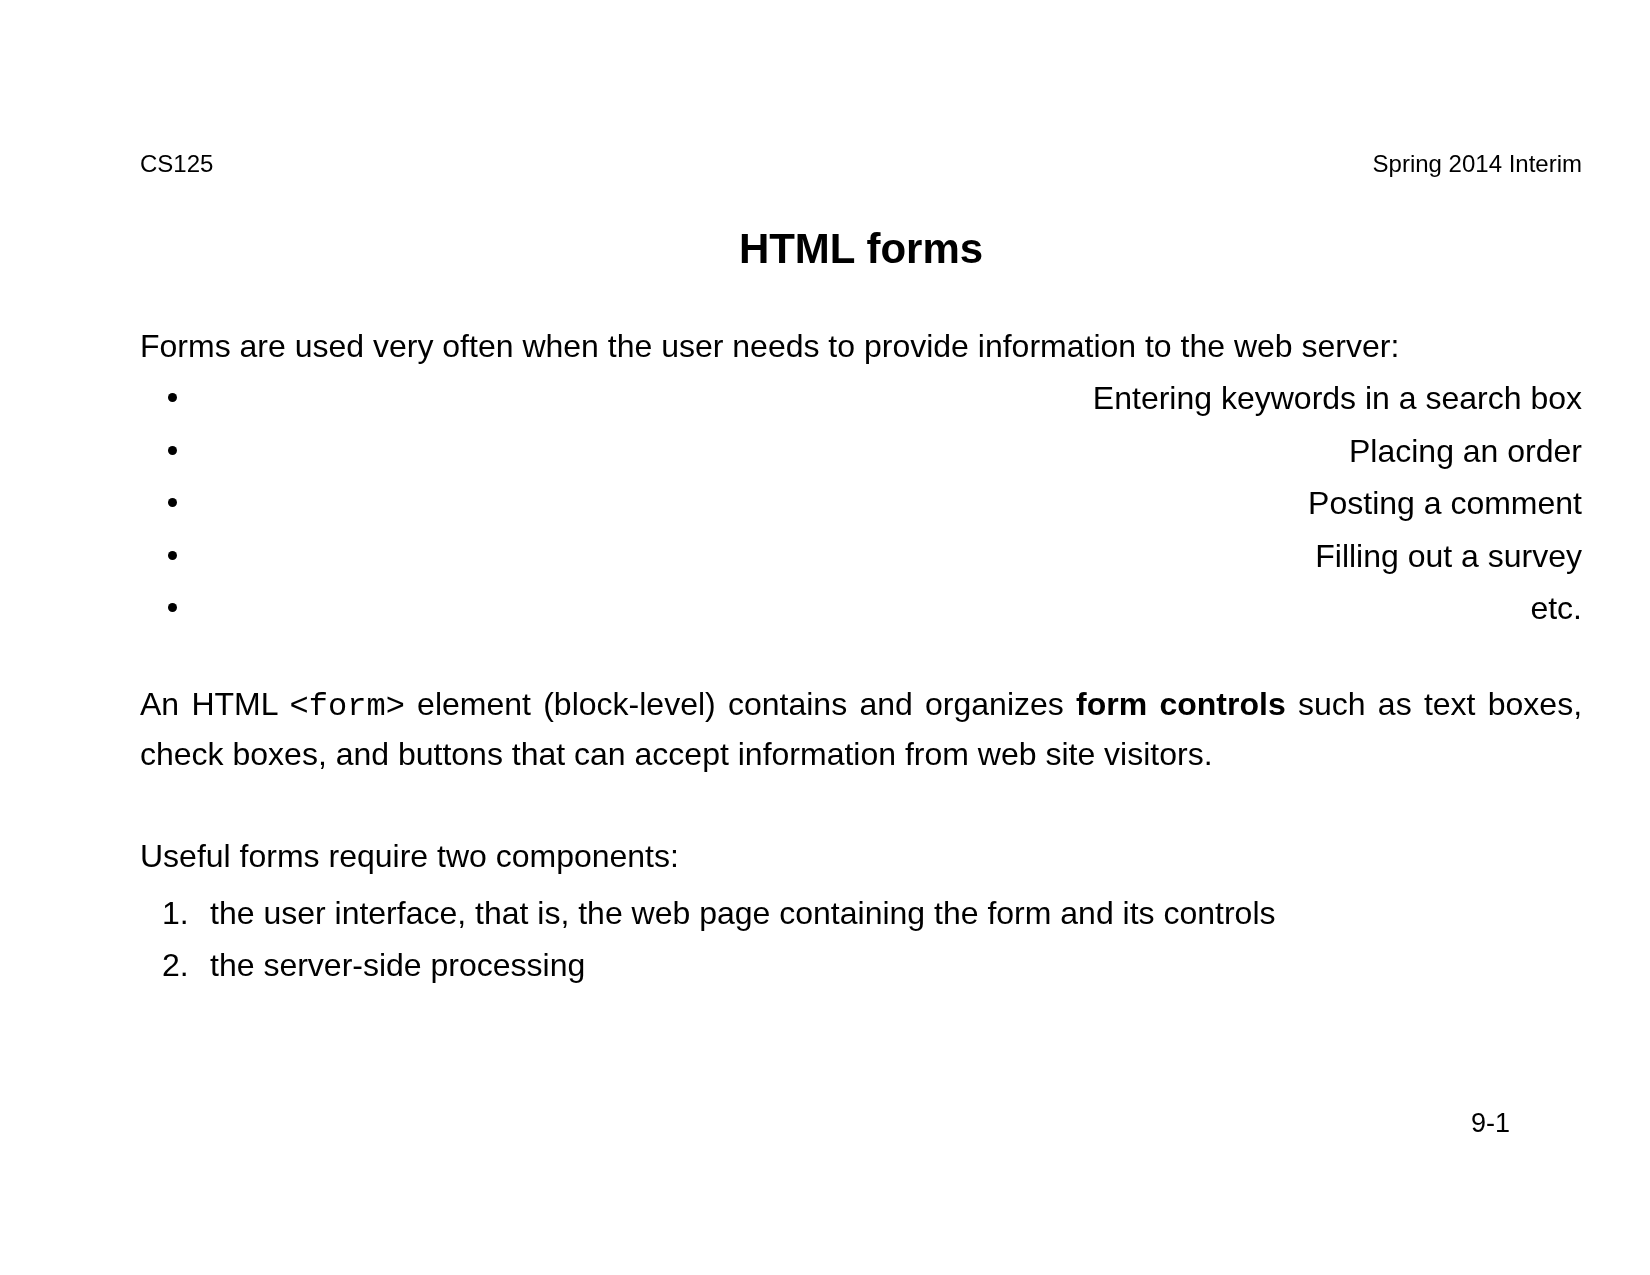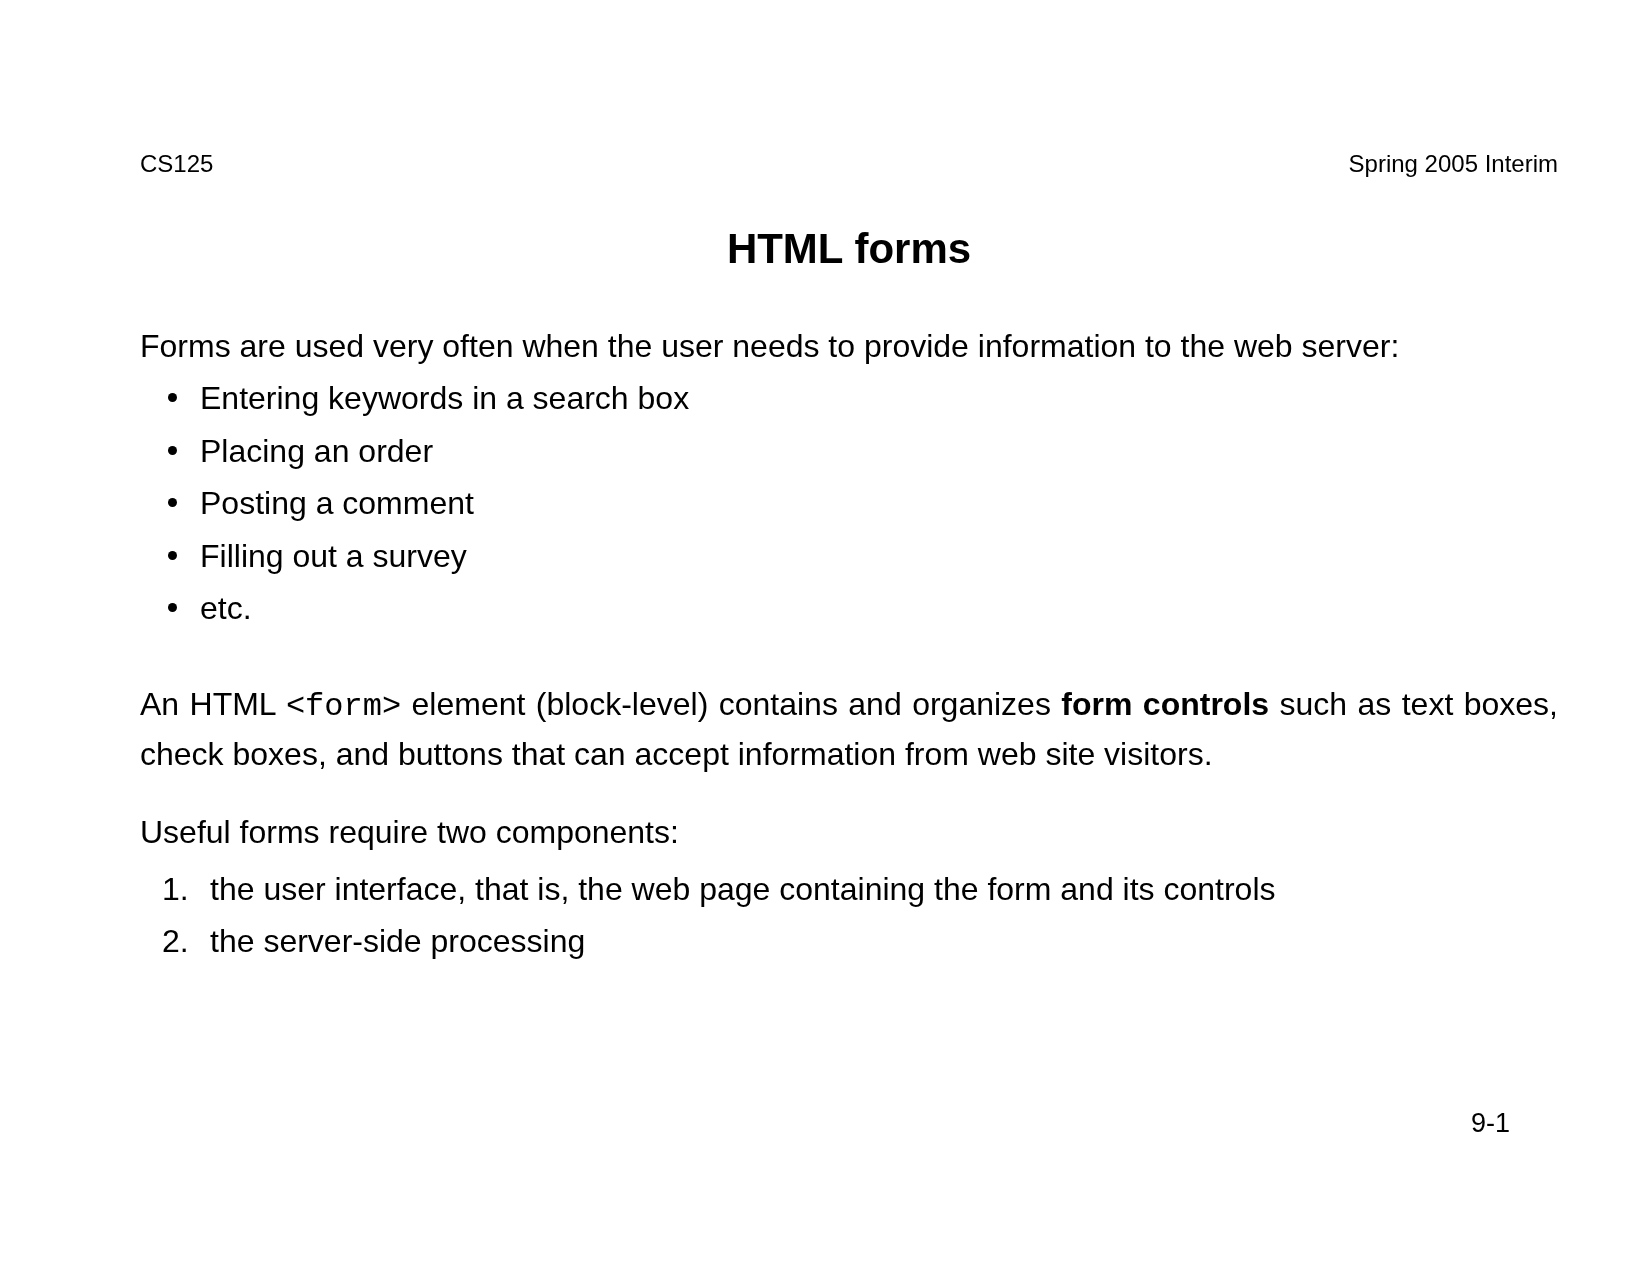"CS125" .page { padding: 150px 92px 90px 140px -> 150px 68px 90px 140px }
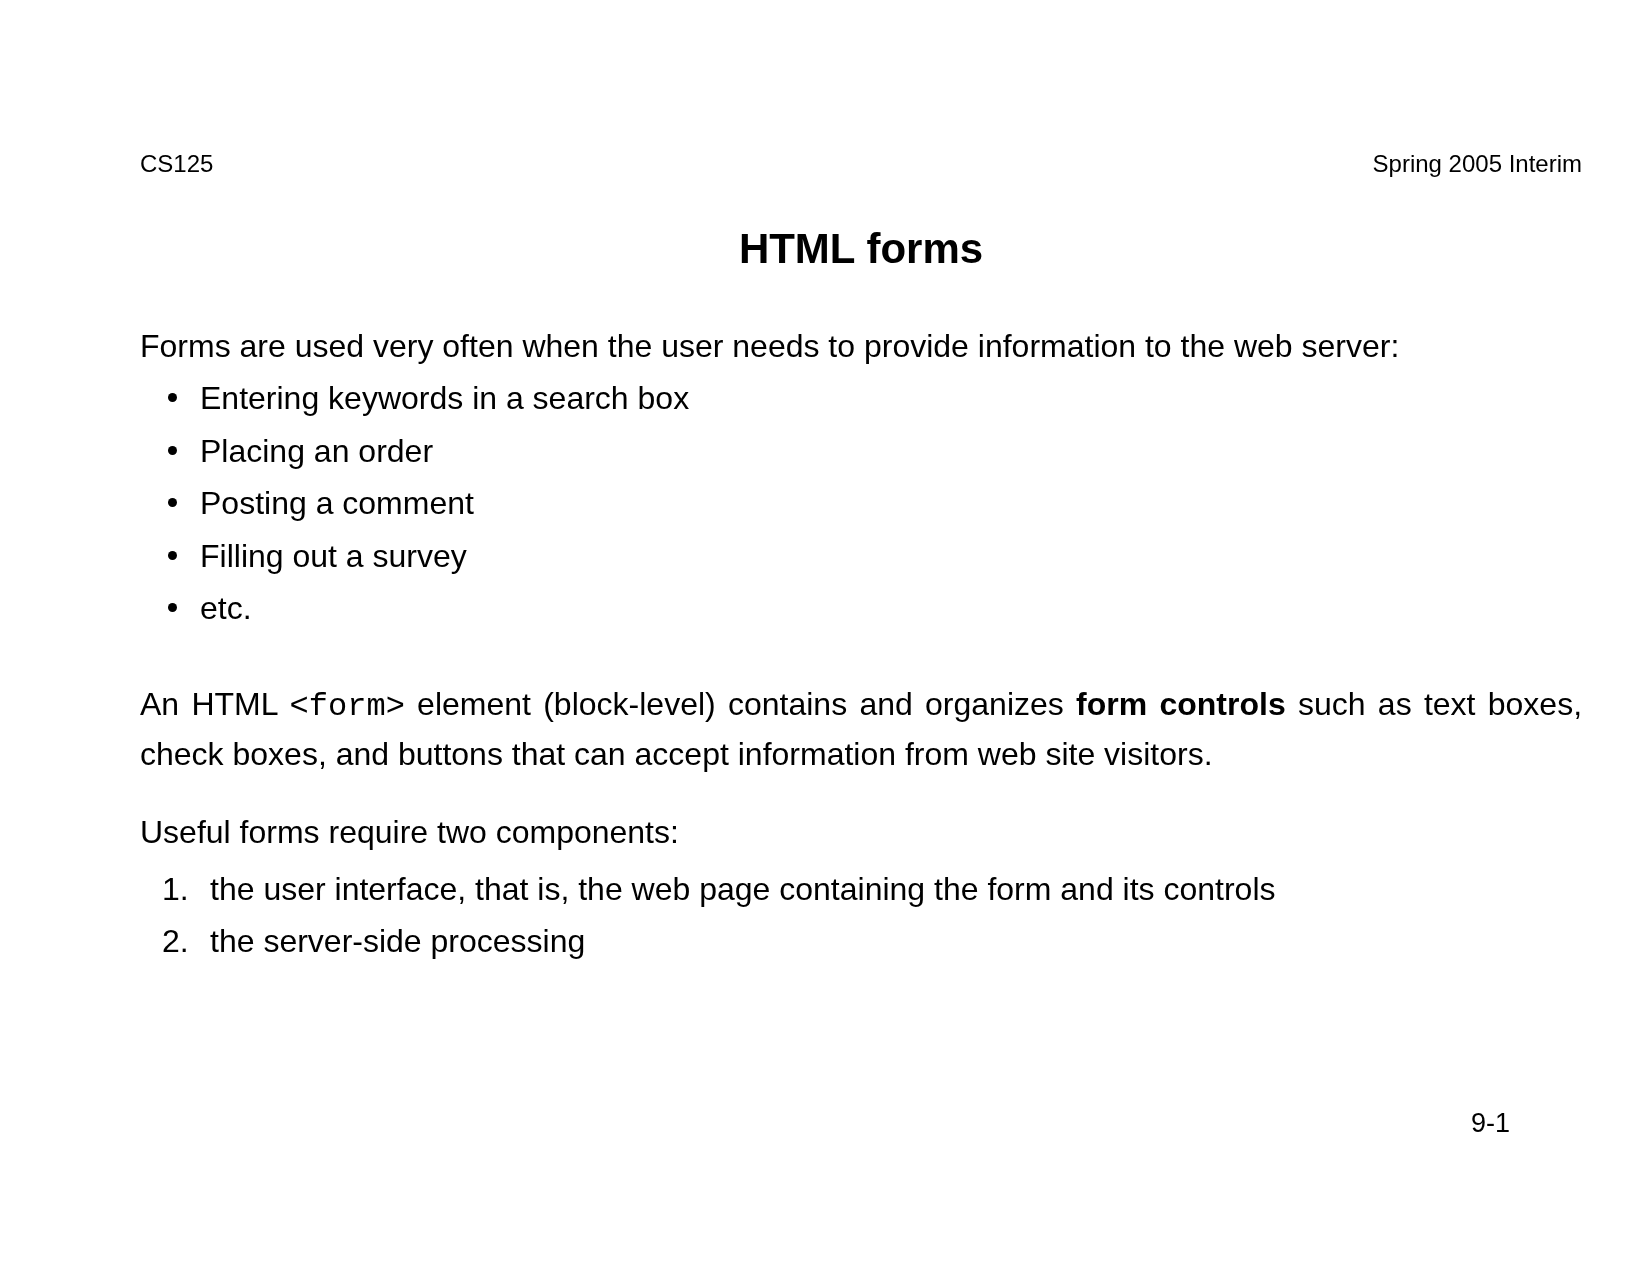"Spring 2005 Interim" span { text: 2005 -> 2014 }
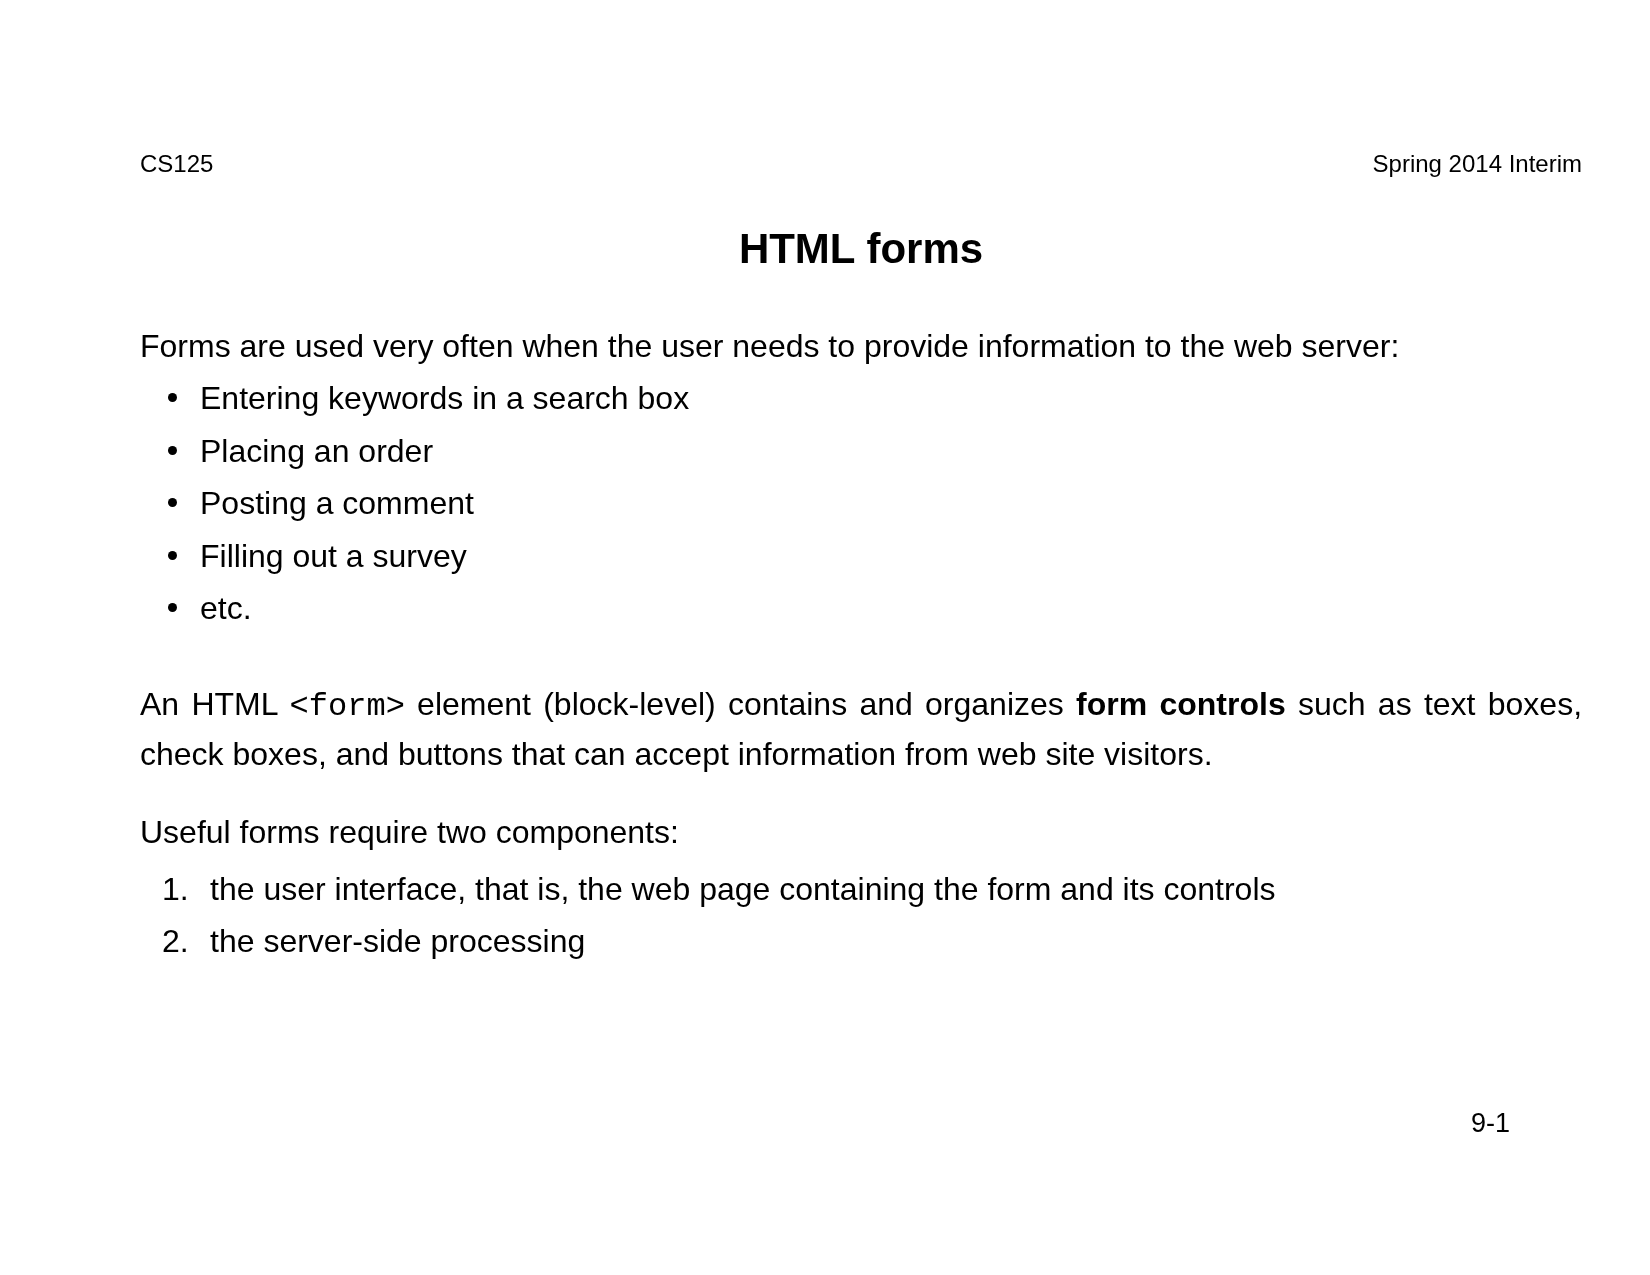"Entering keywords in a search" ul.bullets li { text-align: none -> right }
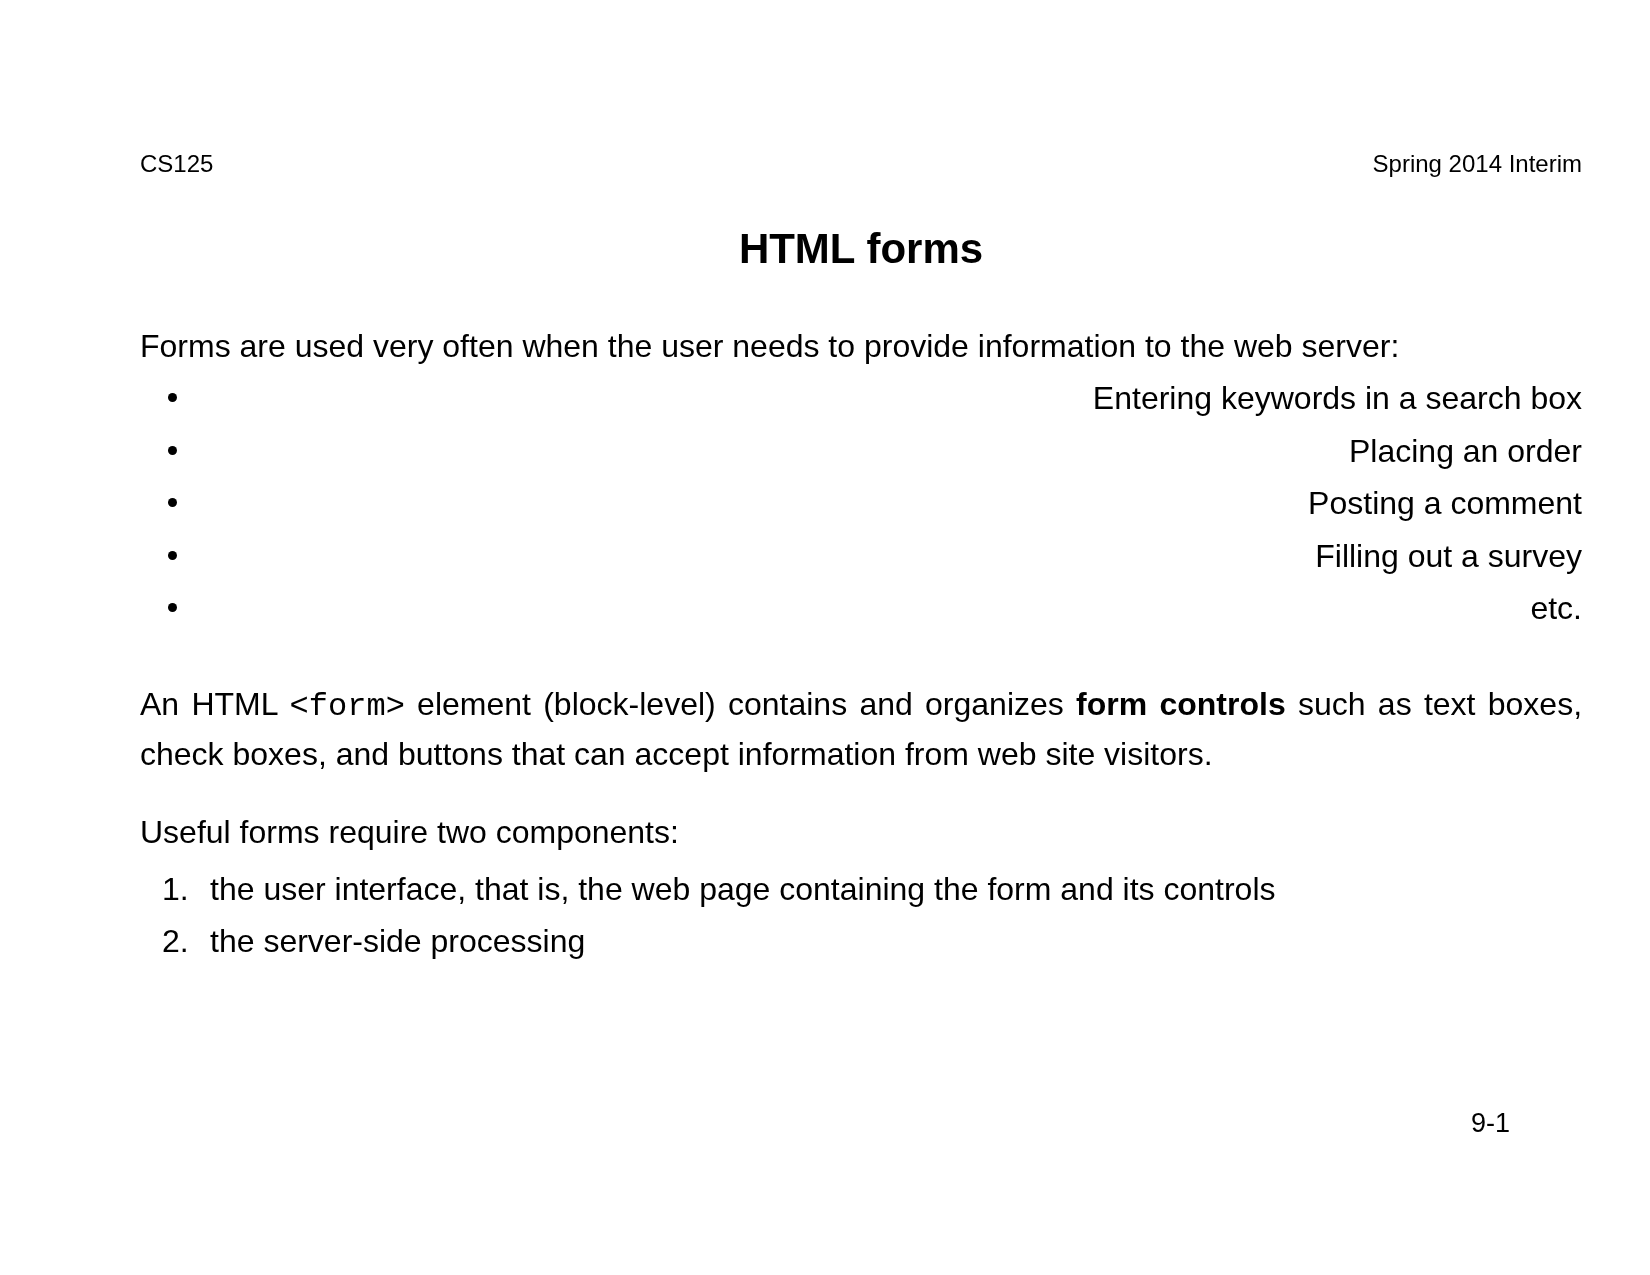"An HTML <form> element (block-level)" .para2 { margin-bottom: 32px -> 56px }
